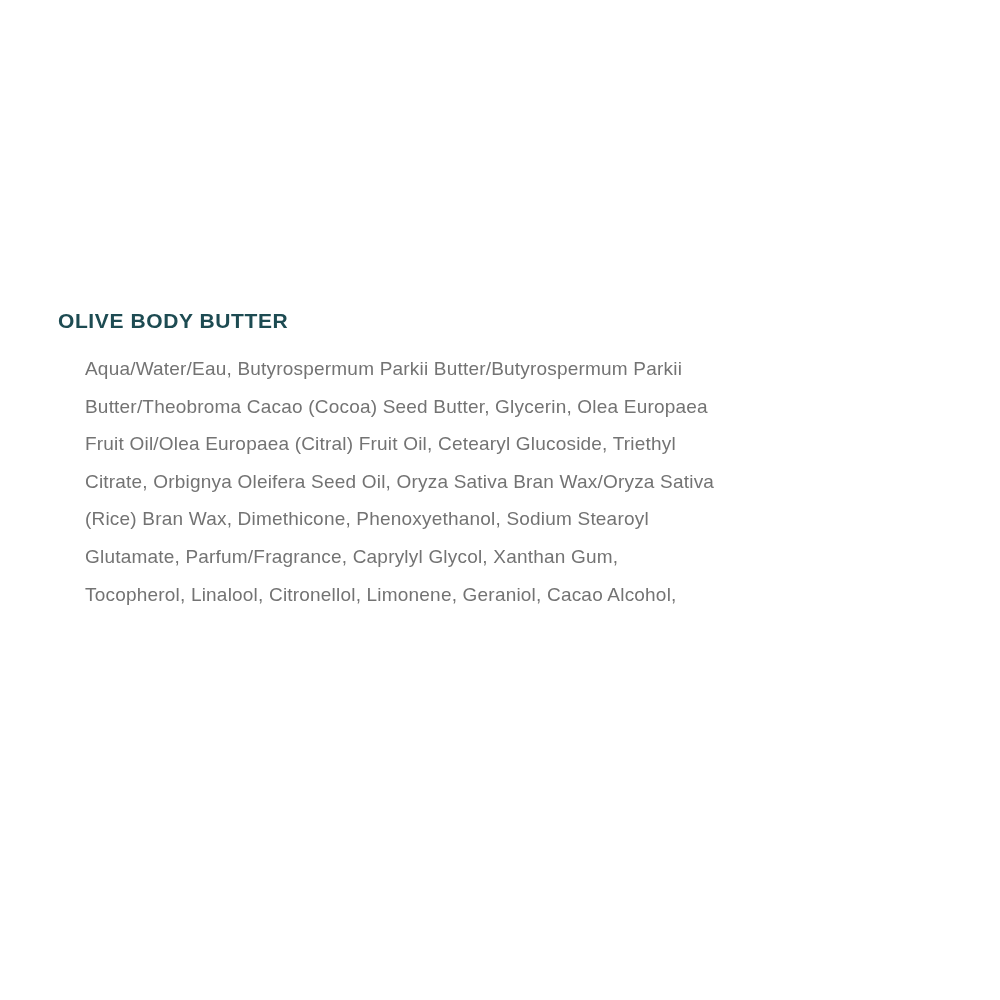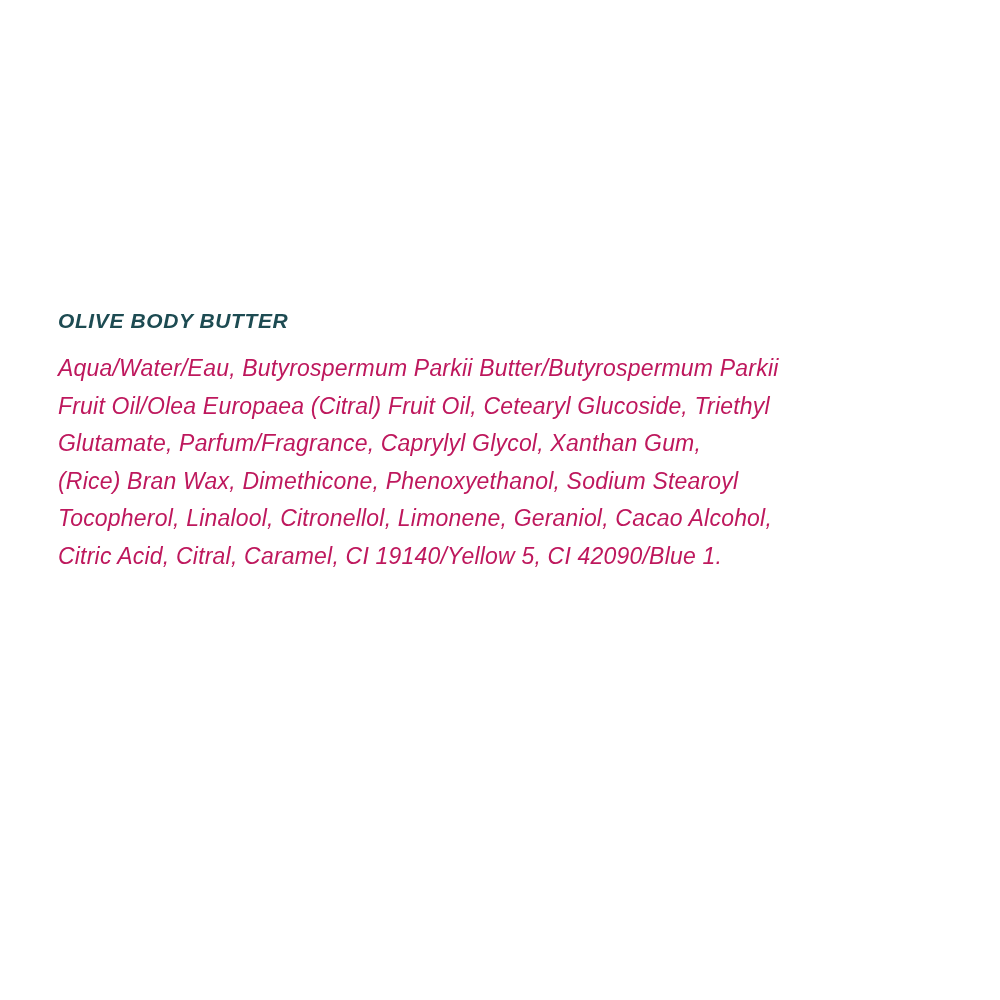"OLIVE BODY BUTTER" .page { font-style: italic -> none }
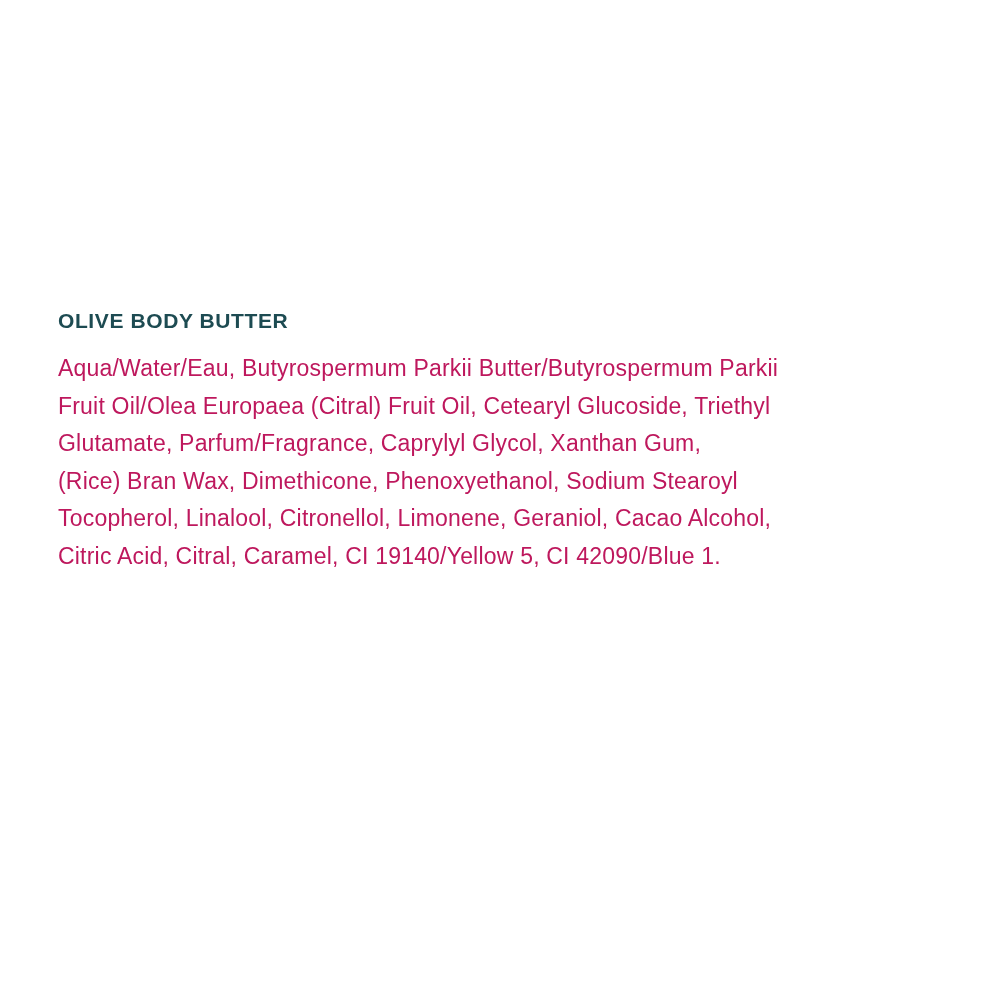"Aqua/Water/Eau, Butyrospermum Parkii" .ingredients .line { color: #be185d -> #737373; font-size: 23px -> 19px; margin-left: none -> 27px }
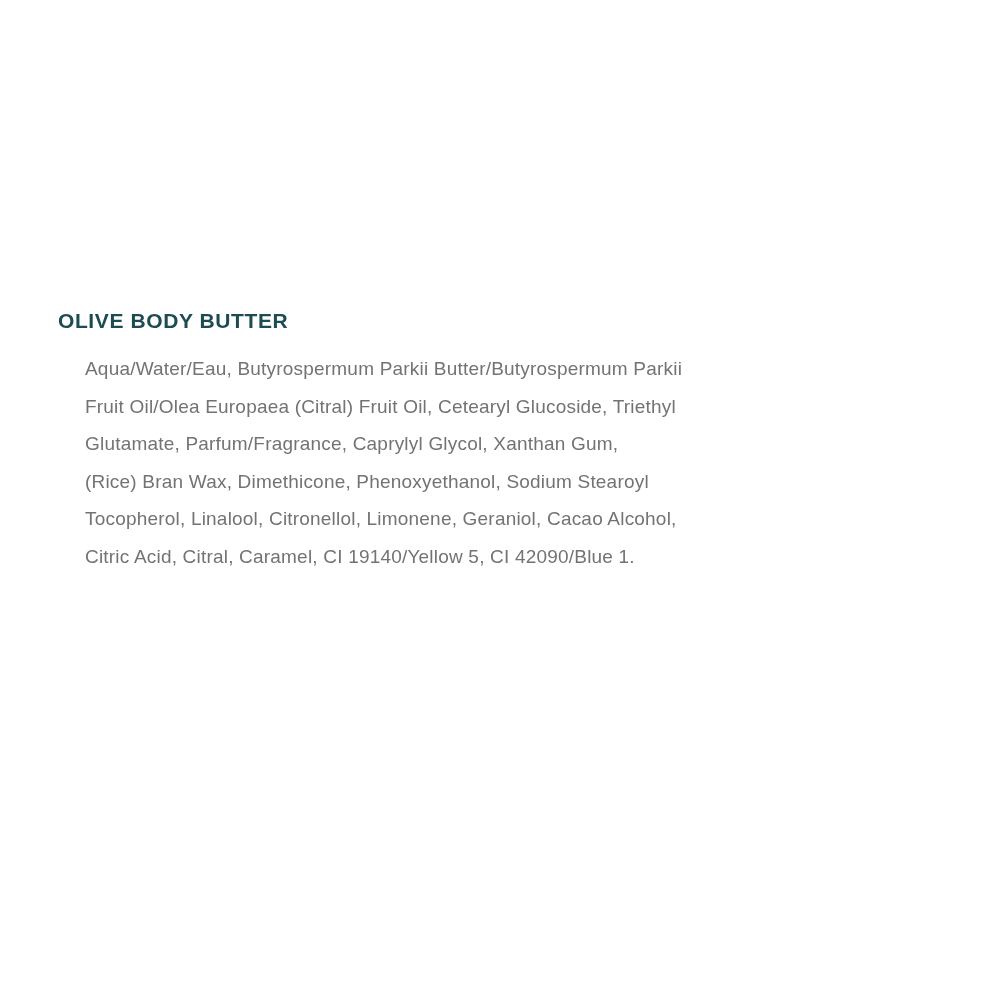"Butter/Theobroma Cacao (Cocoa) Seed" div.line { html: none -> <div>Butter/Theobroma Cacao (Cocoa) Seed Butter, Glycerin, Olea Europaea</div> }
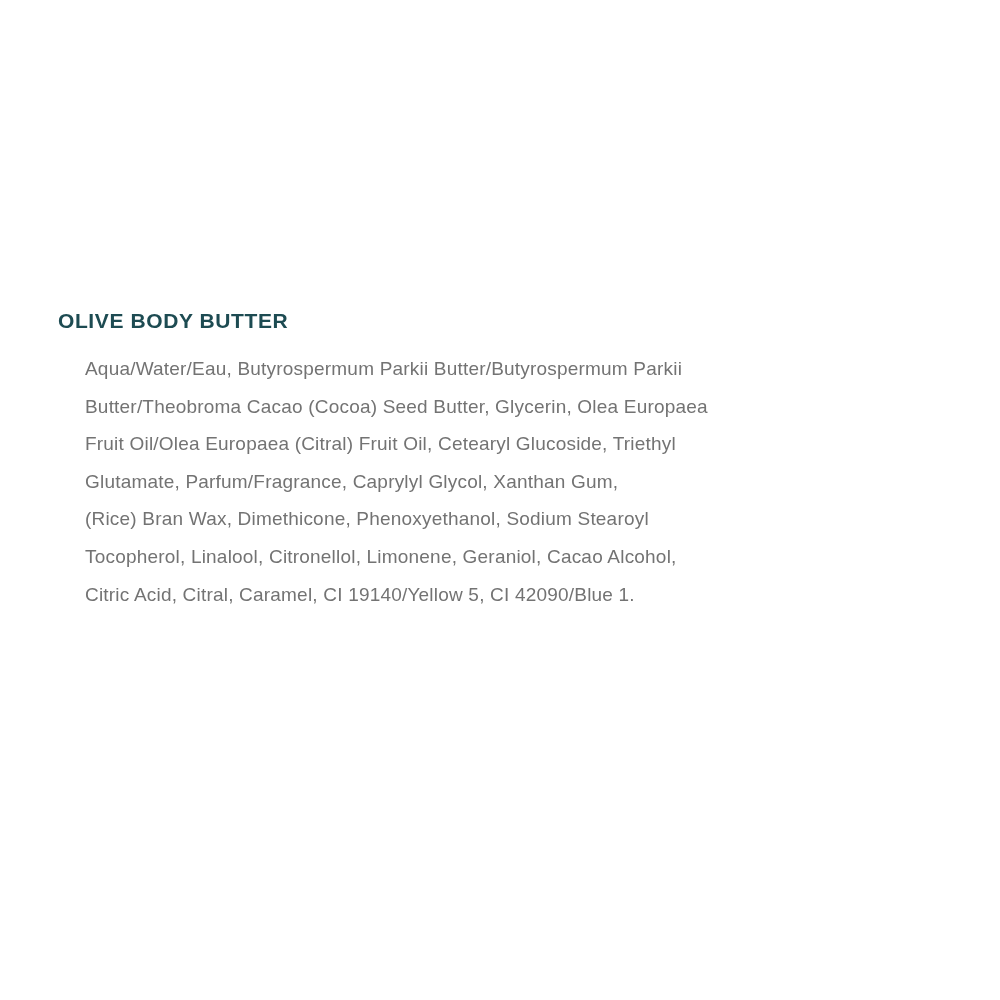"Citrate, Orbignya Oleifera Seed Oil," div.line { html: none -> <div>Citrate, Orbignya Oleifera Seed Oil, Oryza Sativa Bran Wax/Oryza Sativa</div> }
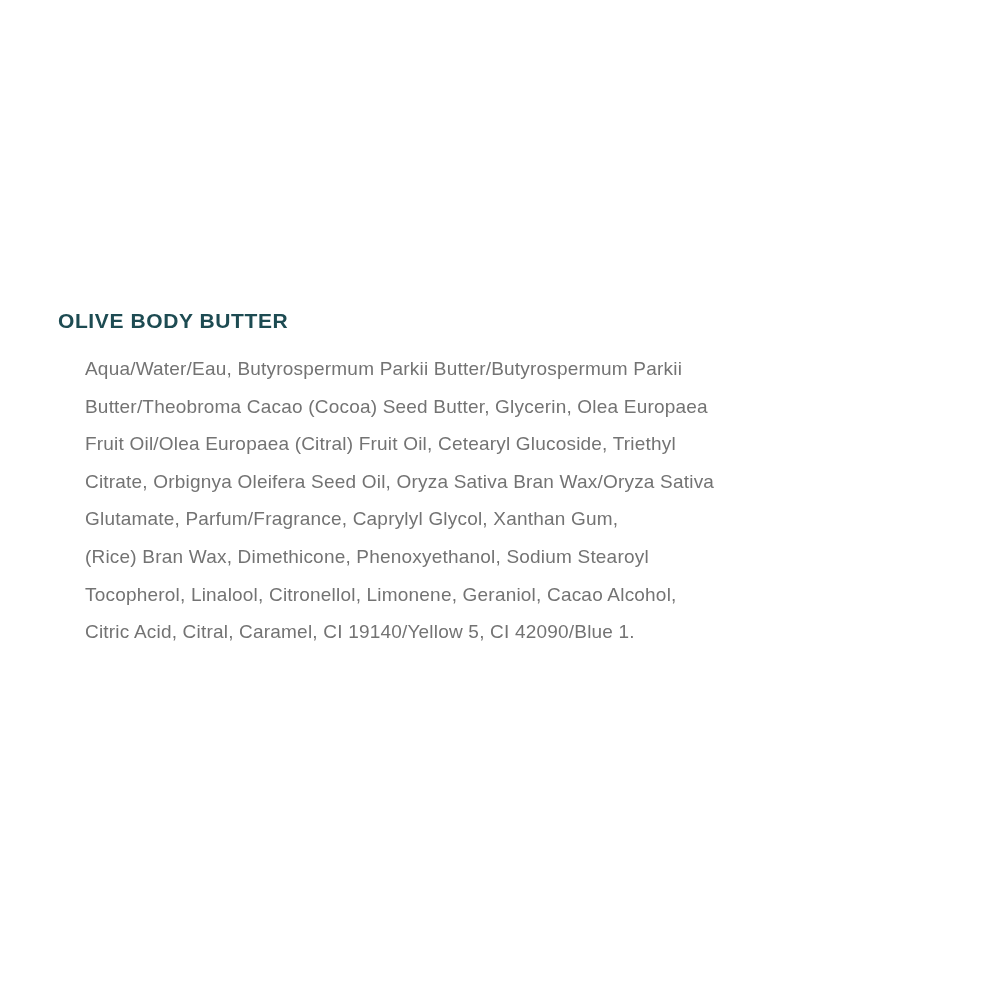"Glutamate, Parfum/Fragrance, Caprylyl" div.line { order: before "(Rice) Bran Wax, Dimethicone," -> after "(Rice) Bran Wax, Dimethicone," }
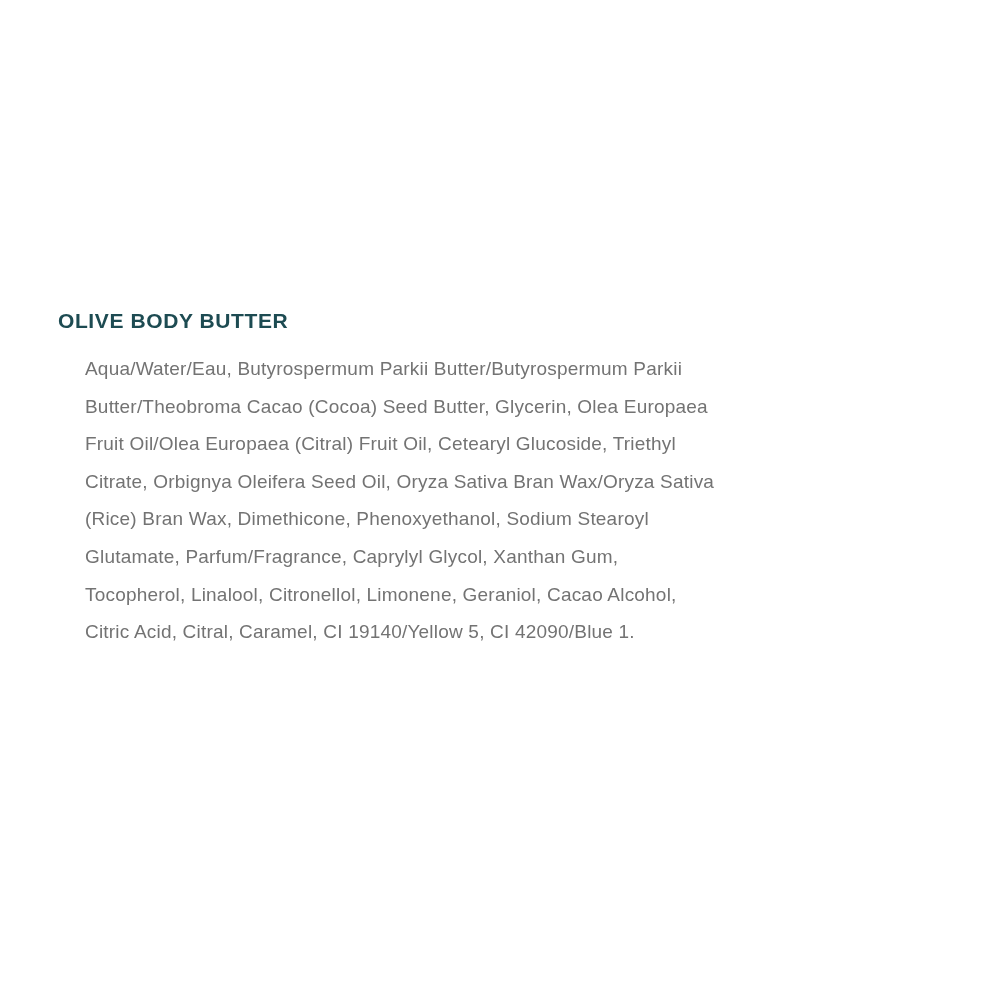"Citric Acid, Citral, Caramel, CI" div.line { html: <div>Citric Acid, Citral, Caramel, CI 19140/Yellow 5, CI 42090/Blue 1.</div> -> none }
